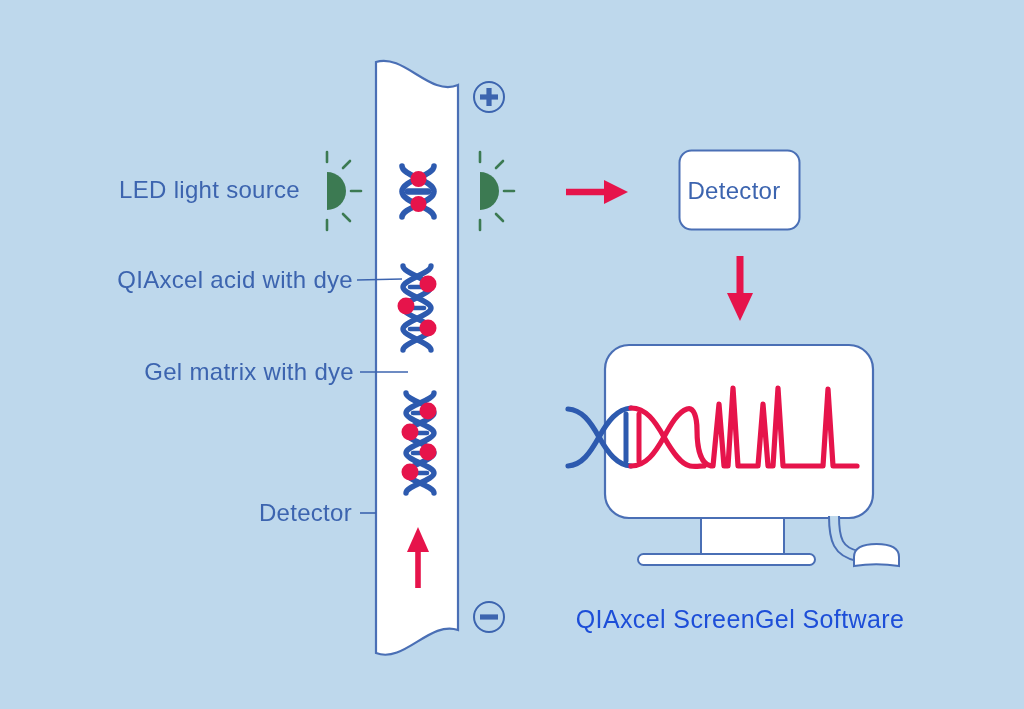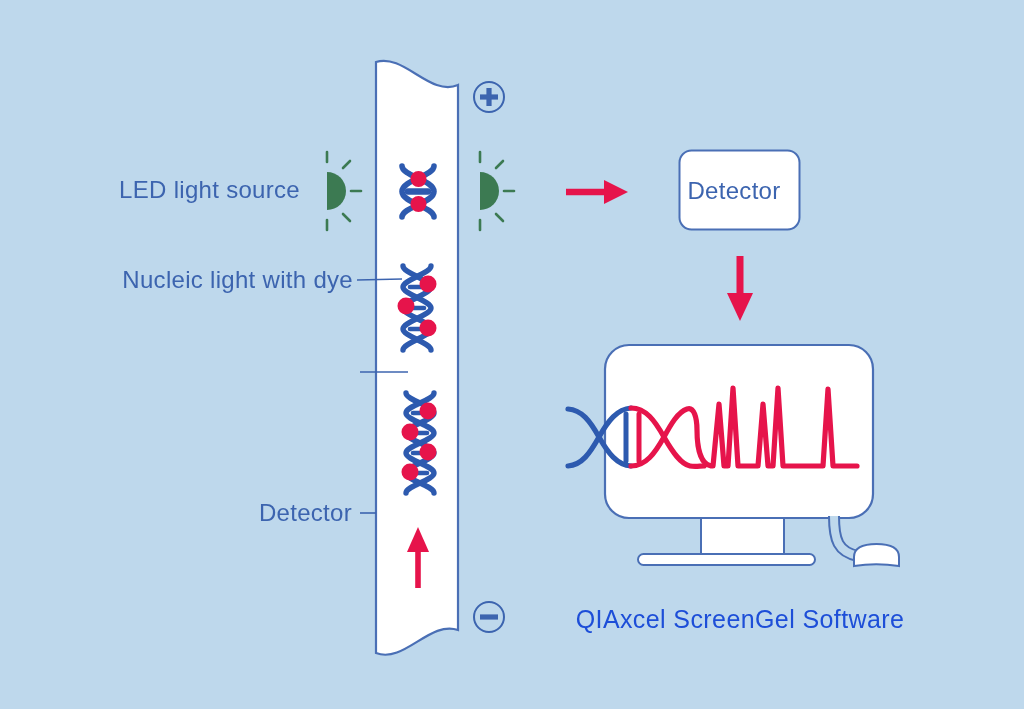"Nucleic light with dye" div.lbl { text: Nucleic light -> QIAxcel acid }
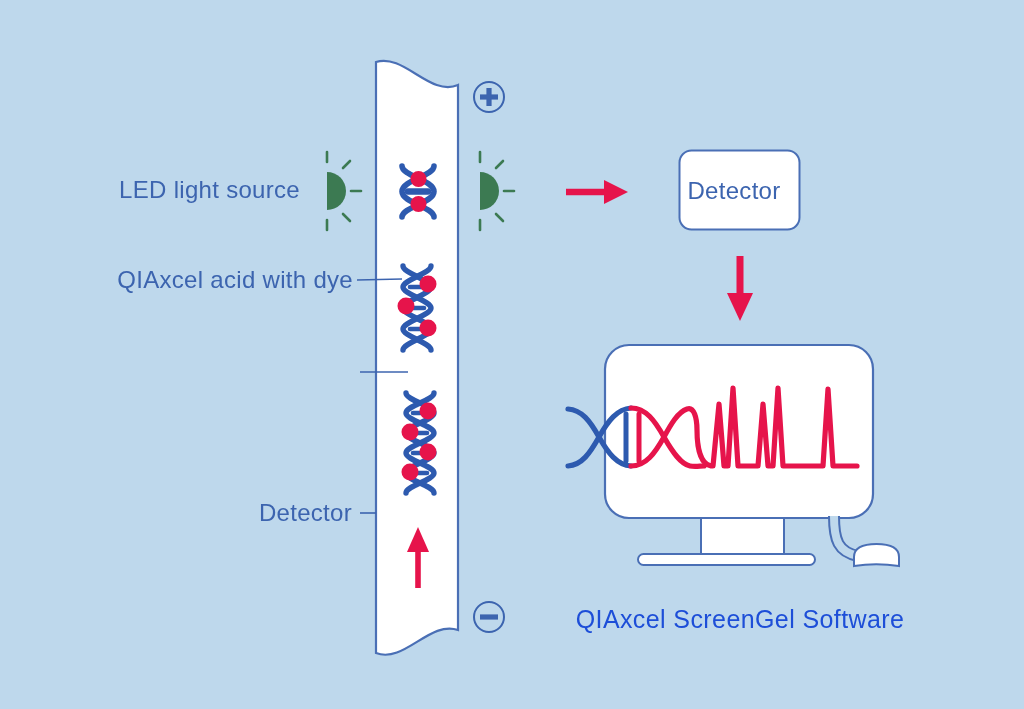"Gel matrix with dye" div.lbl { html: none -> <div>Gel matrix with dye</div> }
